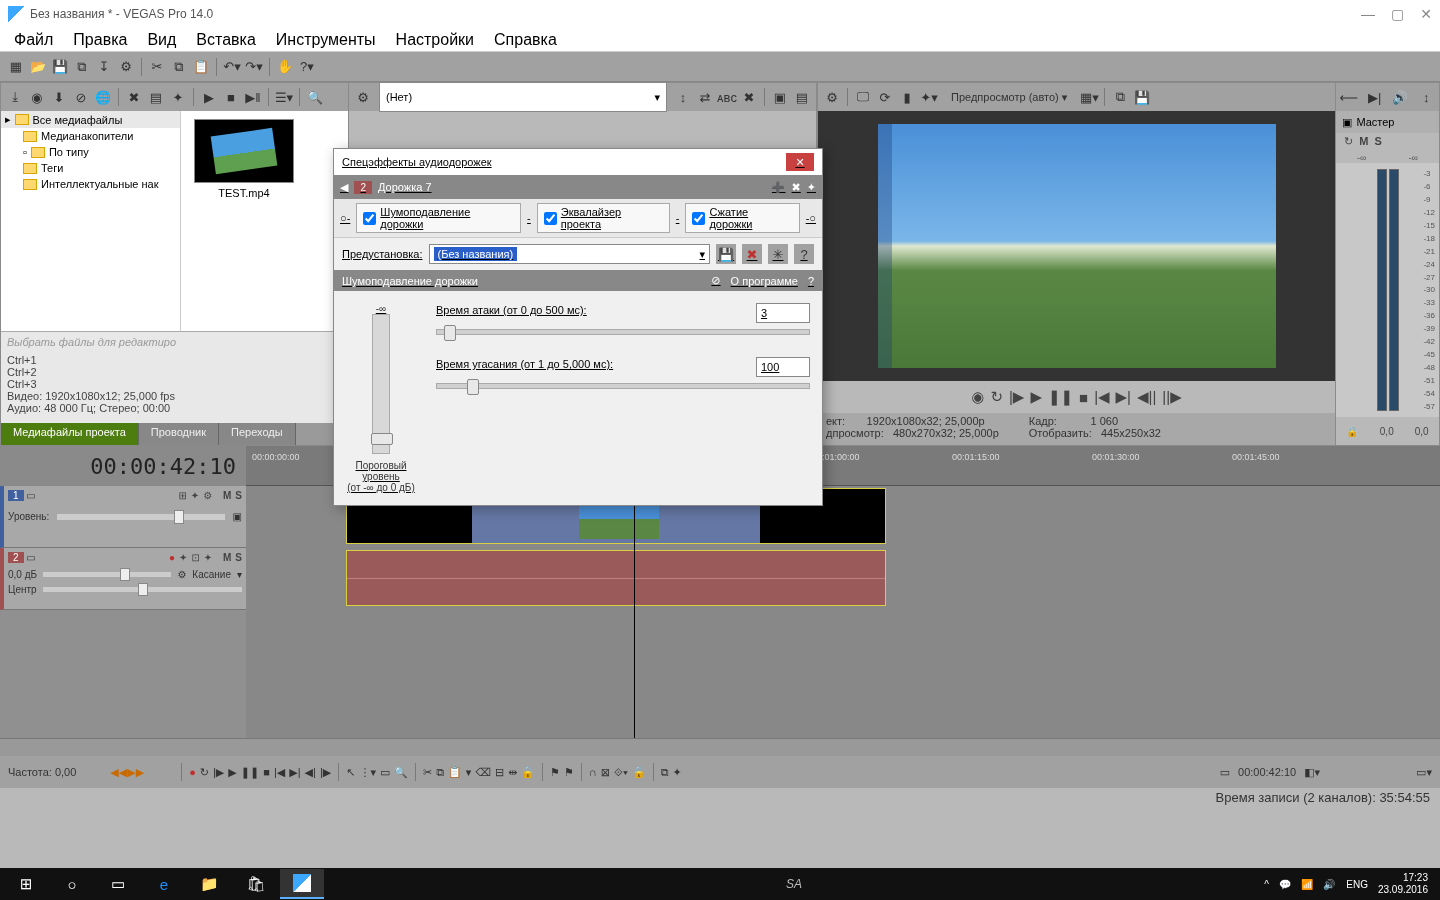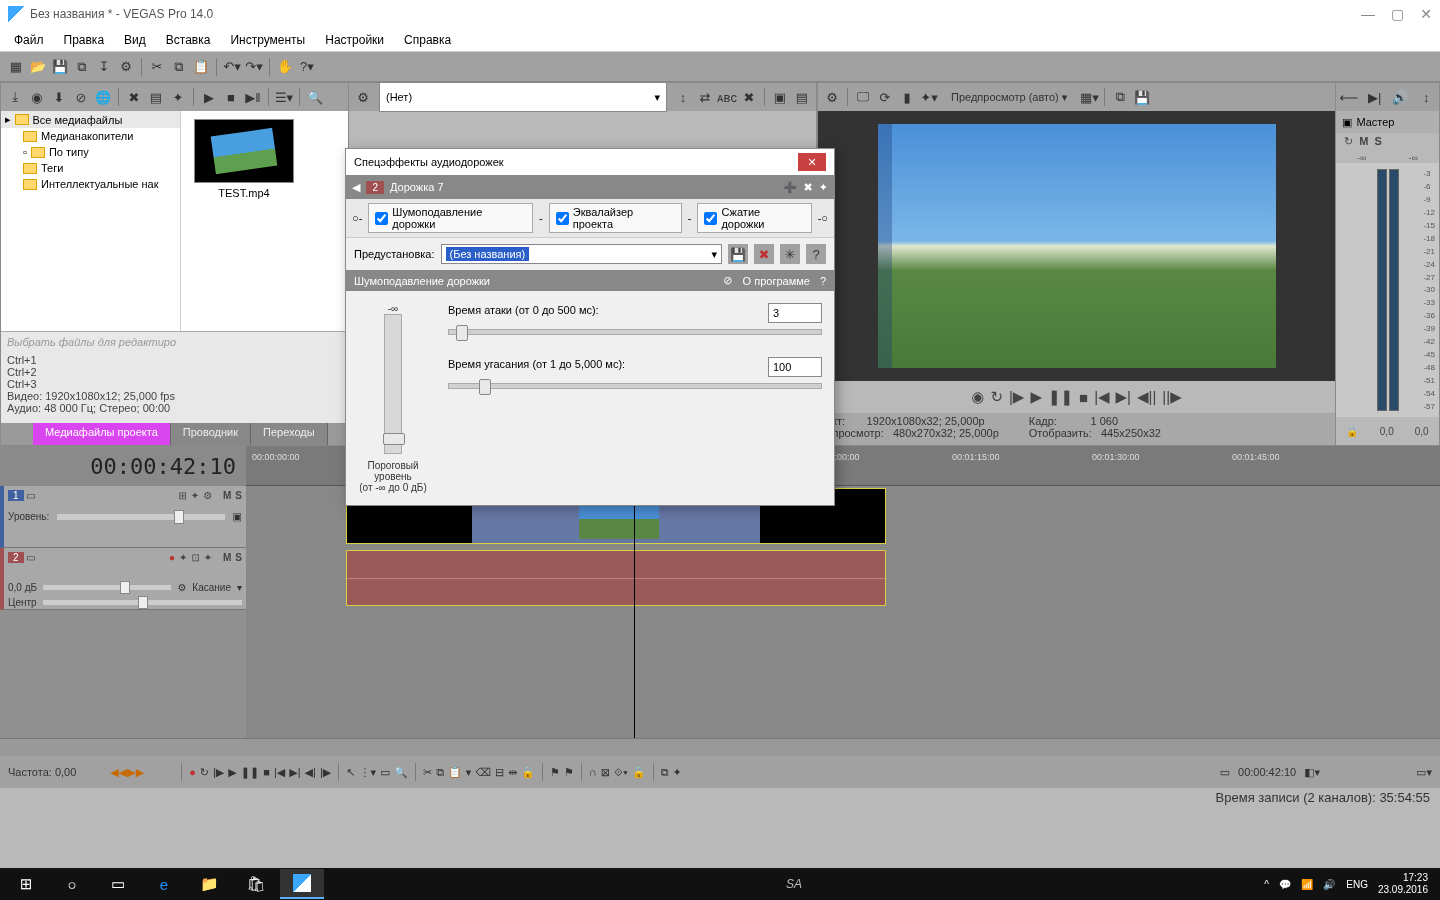"Файл" .menubar { font-size: 12px -> 16px }
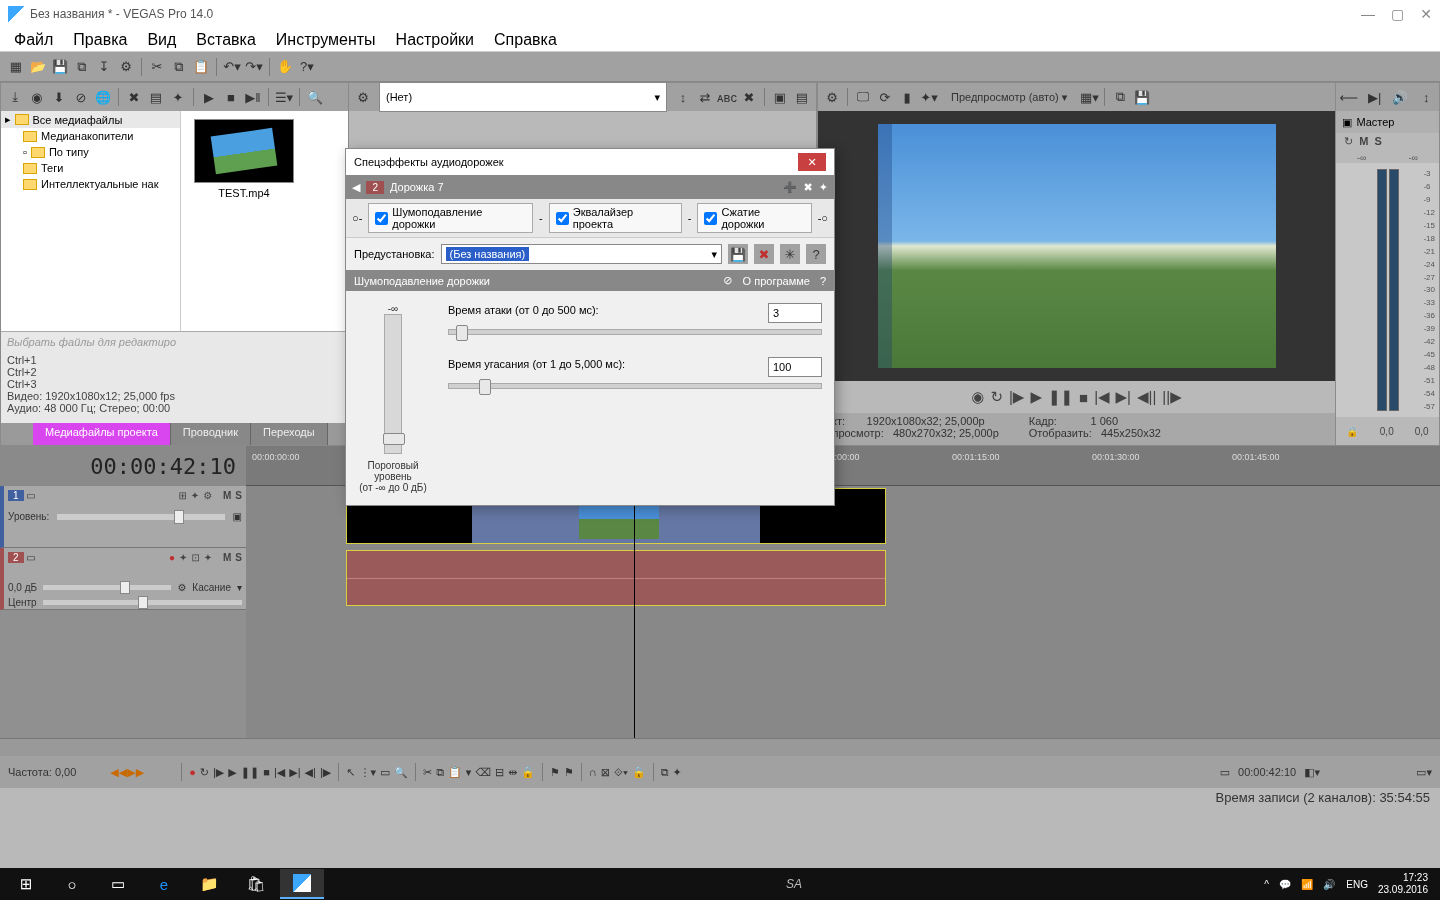"Спецэффекты аудиодорожек" .dialog { left: 345px -> 333px; text-decoration: none -> underline }
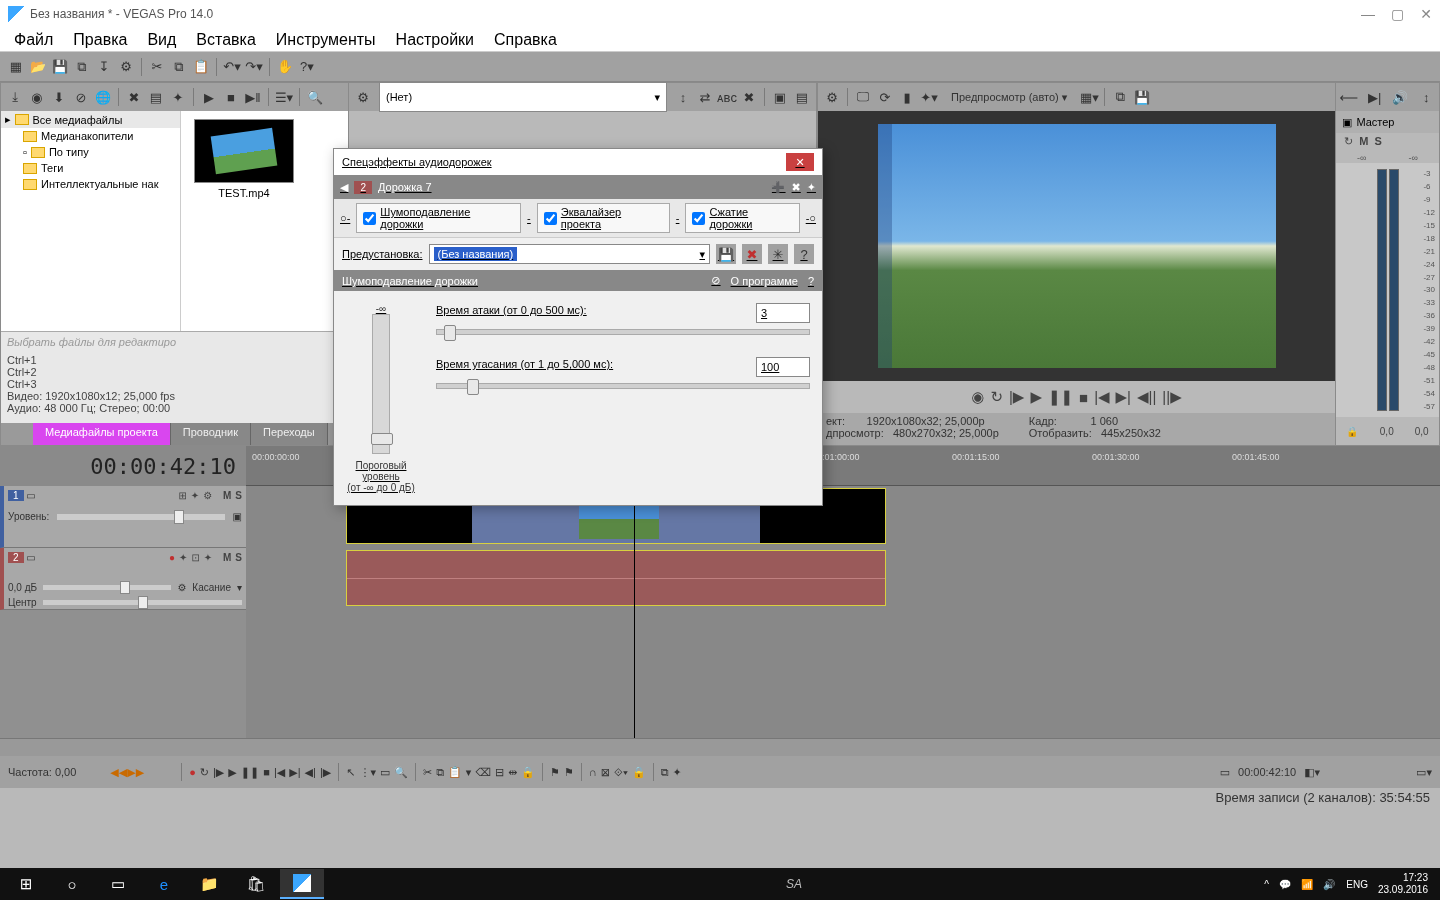"Медиафайлы проекта" .media-tabs span.active { background: #d946ef -> #4d7c0f; margin-left: 32px -> none }
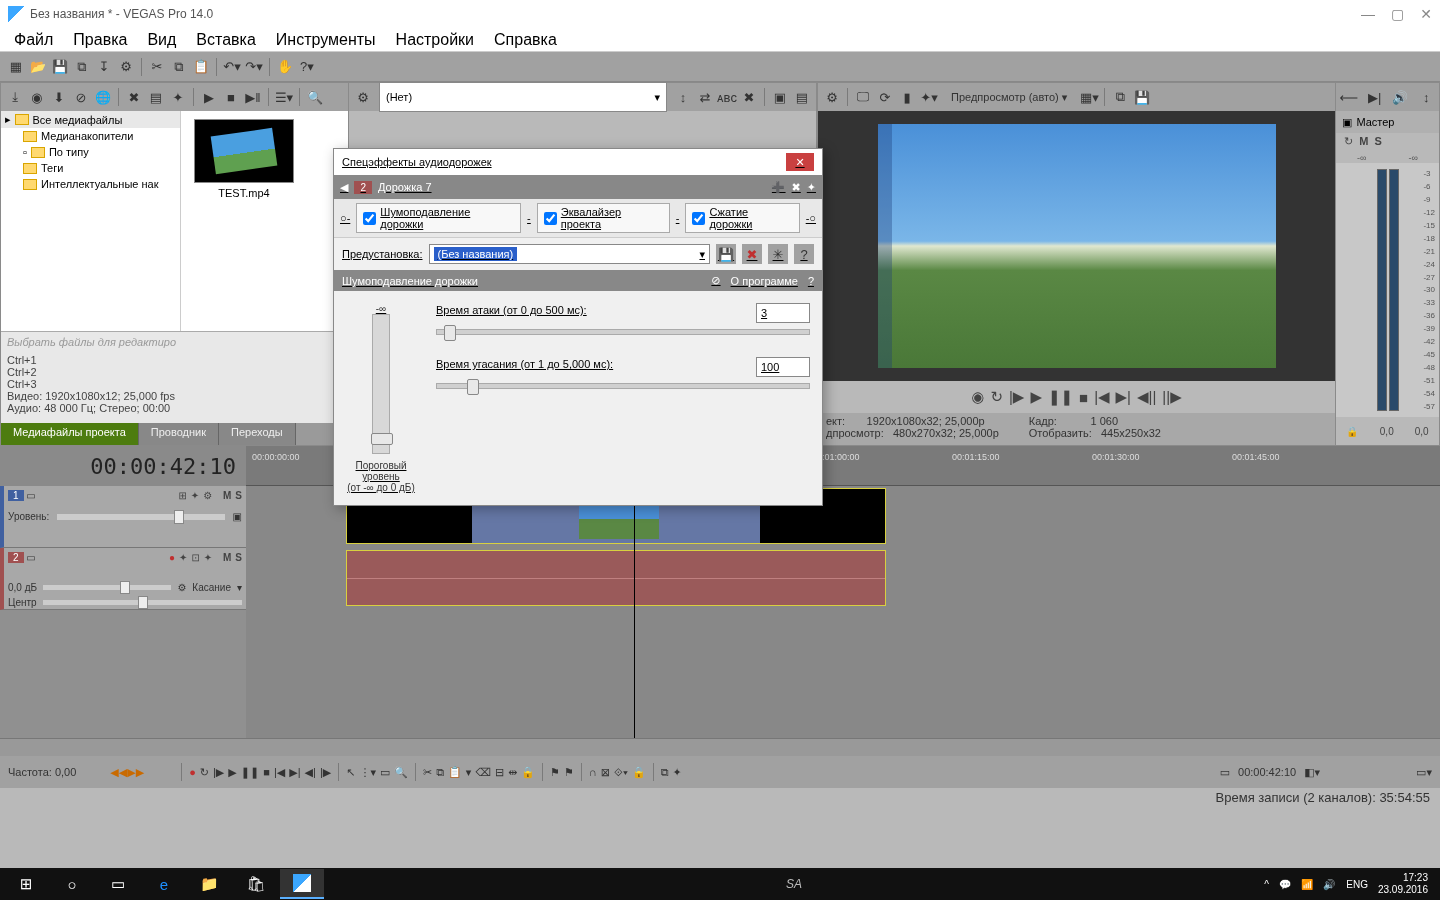"0,0 дБ" div { margin-top: 19px -> 6px }
